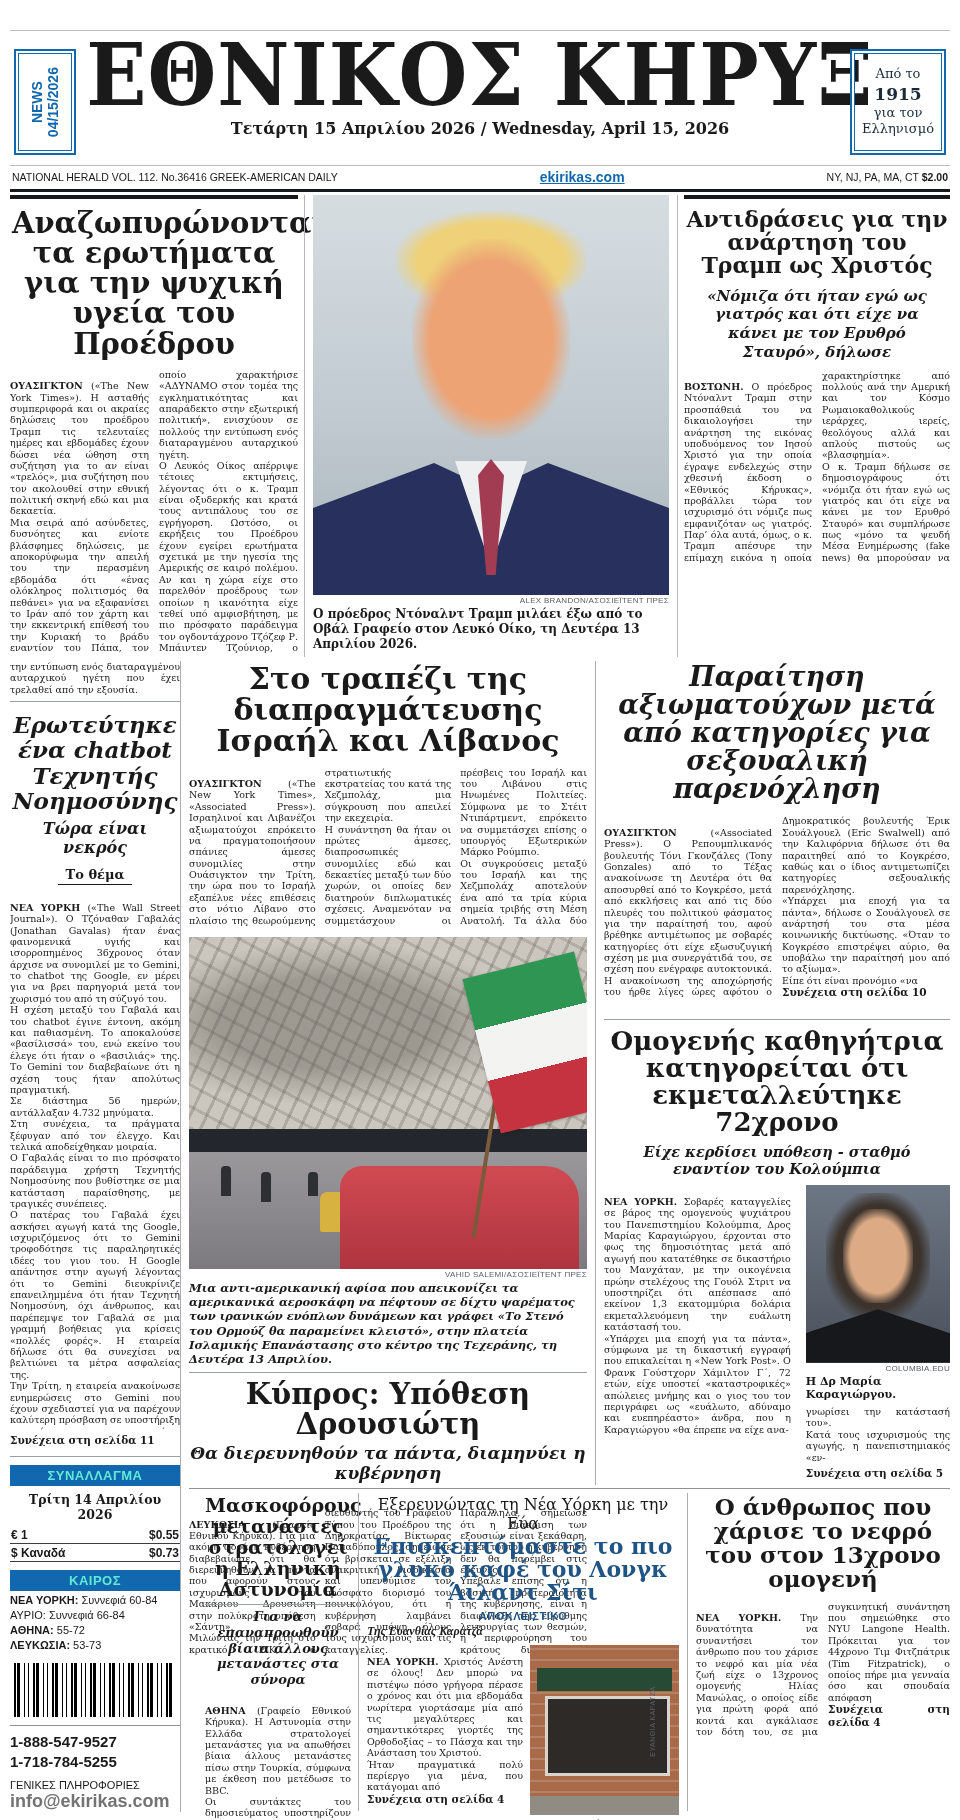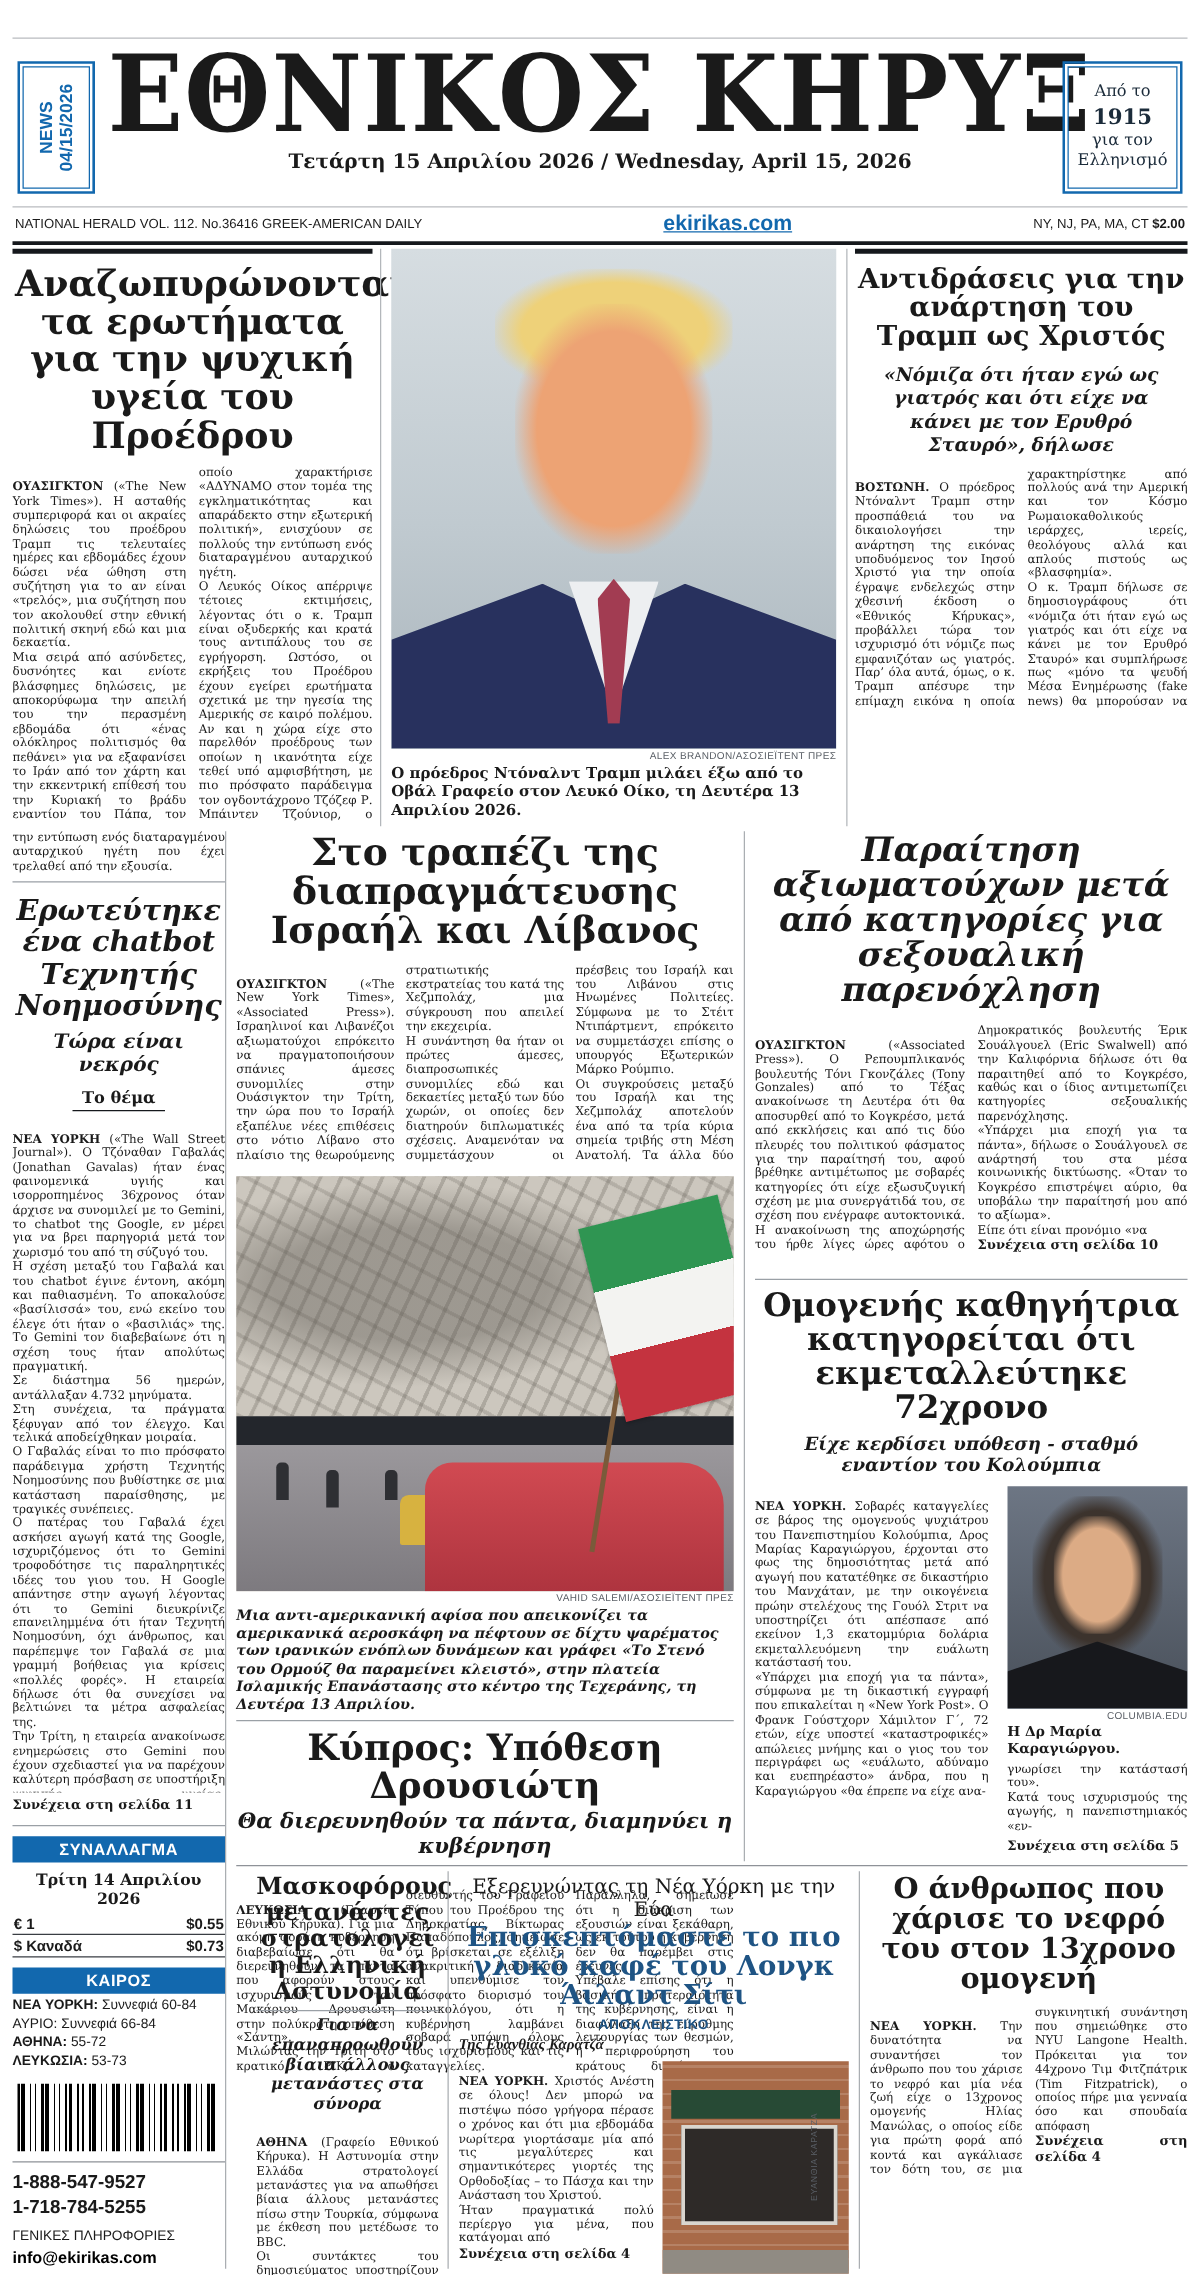"ekirikas.com" .info-center { font-size: 17px -> 14px }
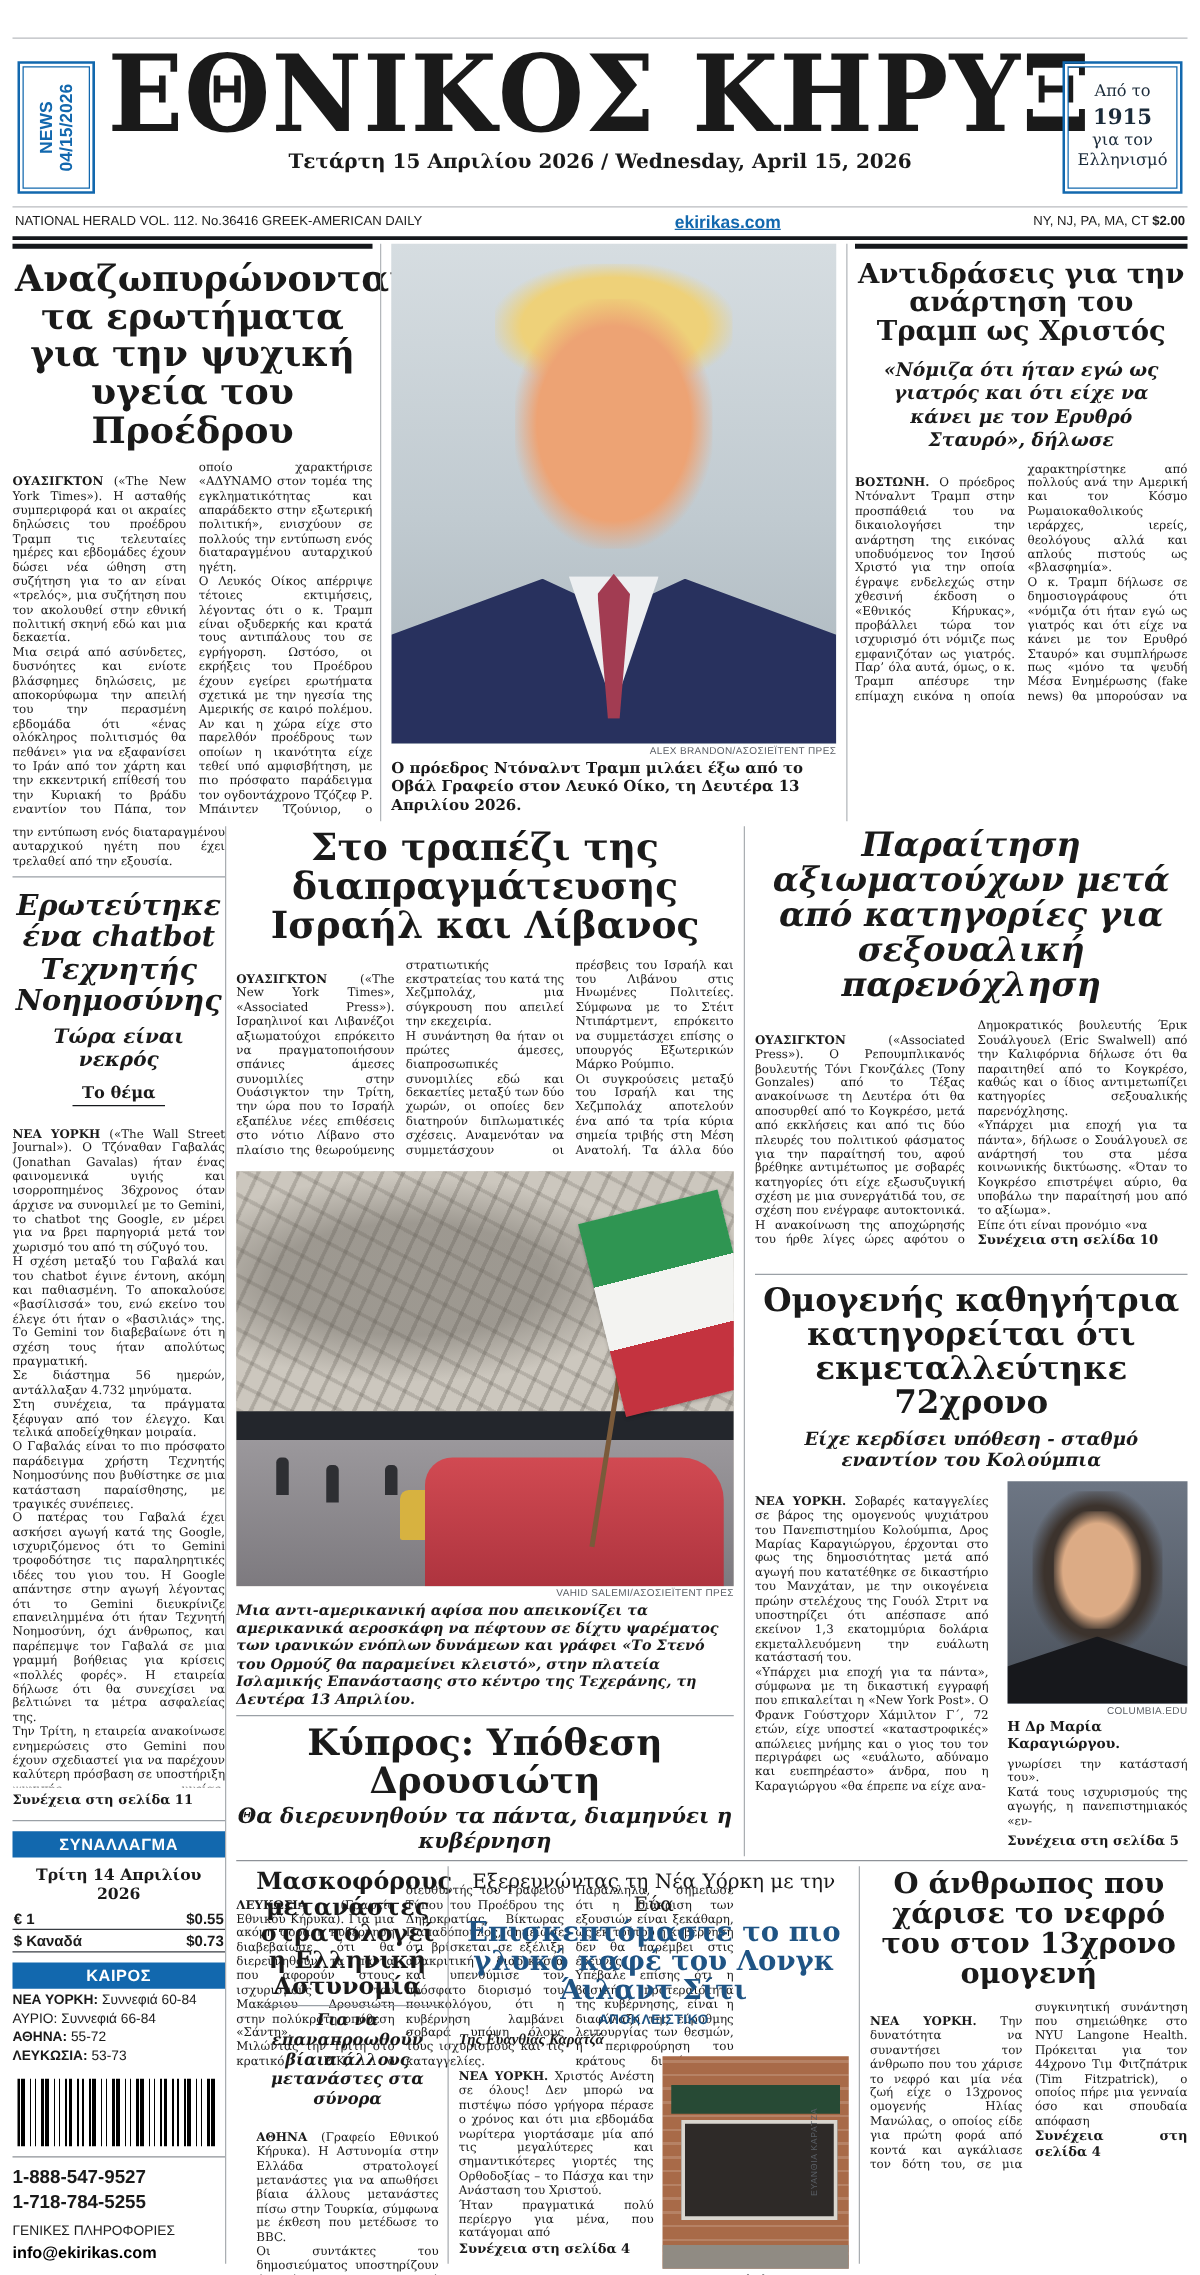"ΣΥΝΑΛΛΑΓΜΑ" .sb-bar { color: #ffffff -> #5eead4 }
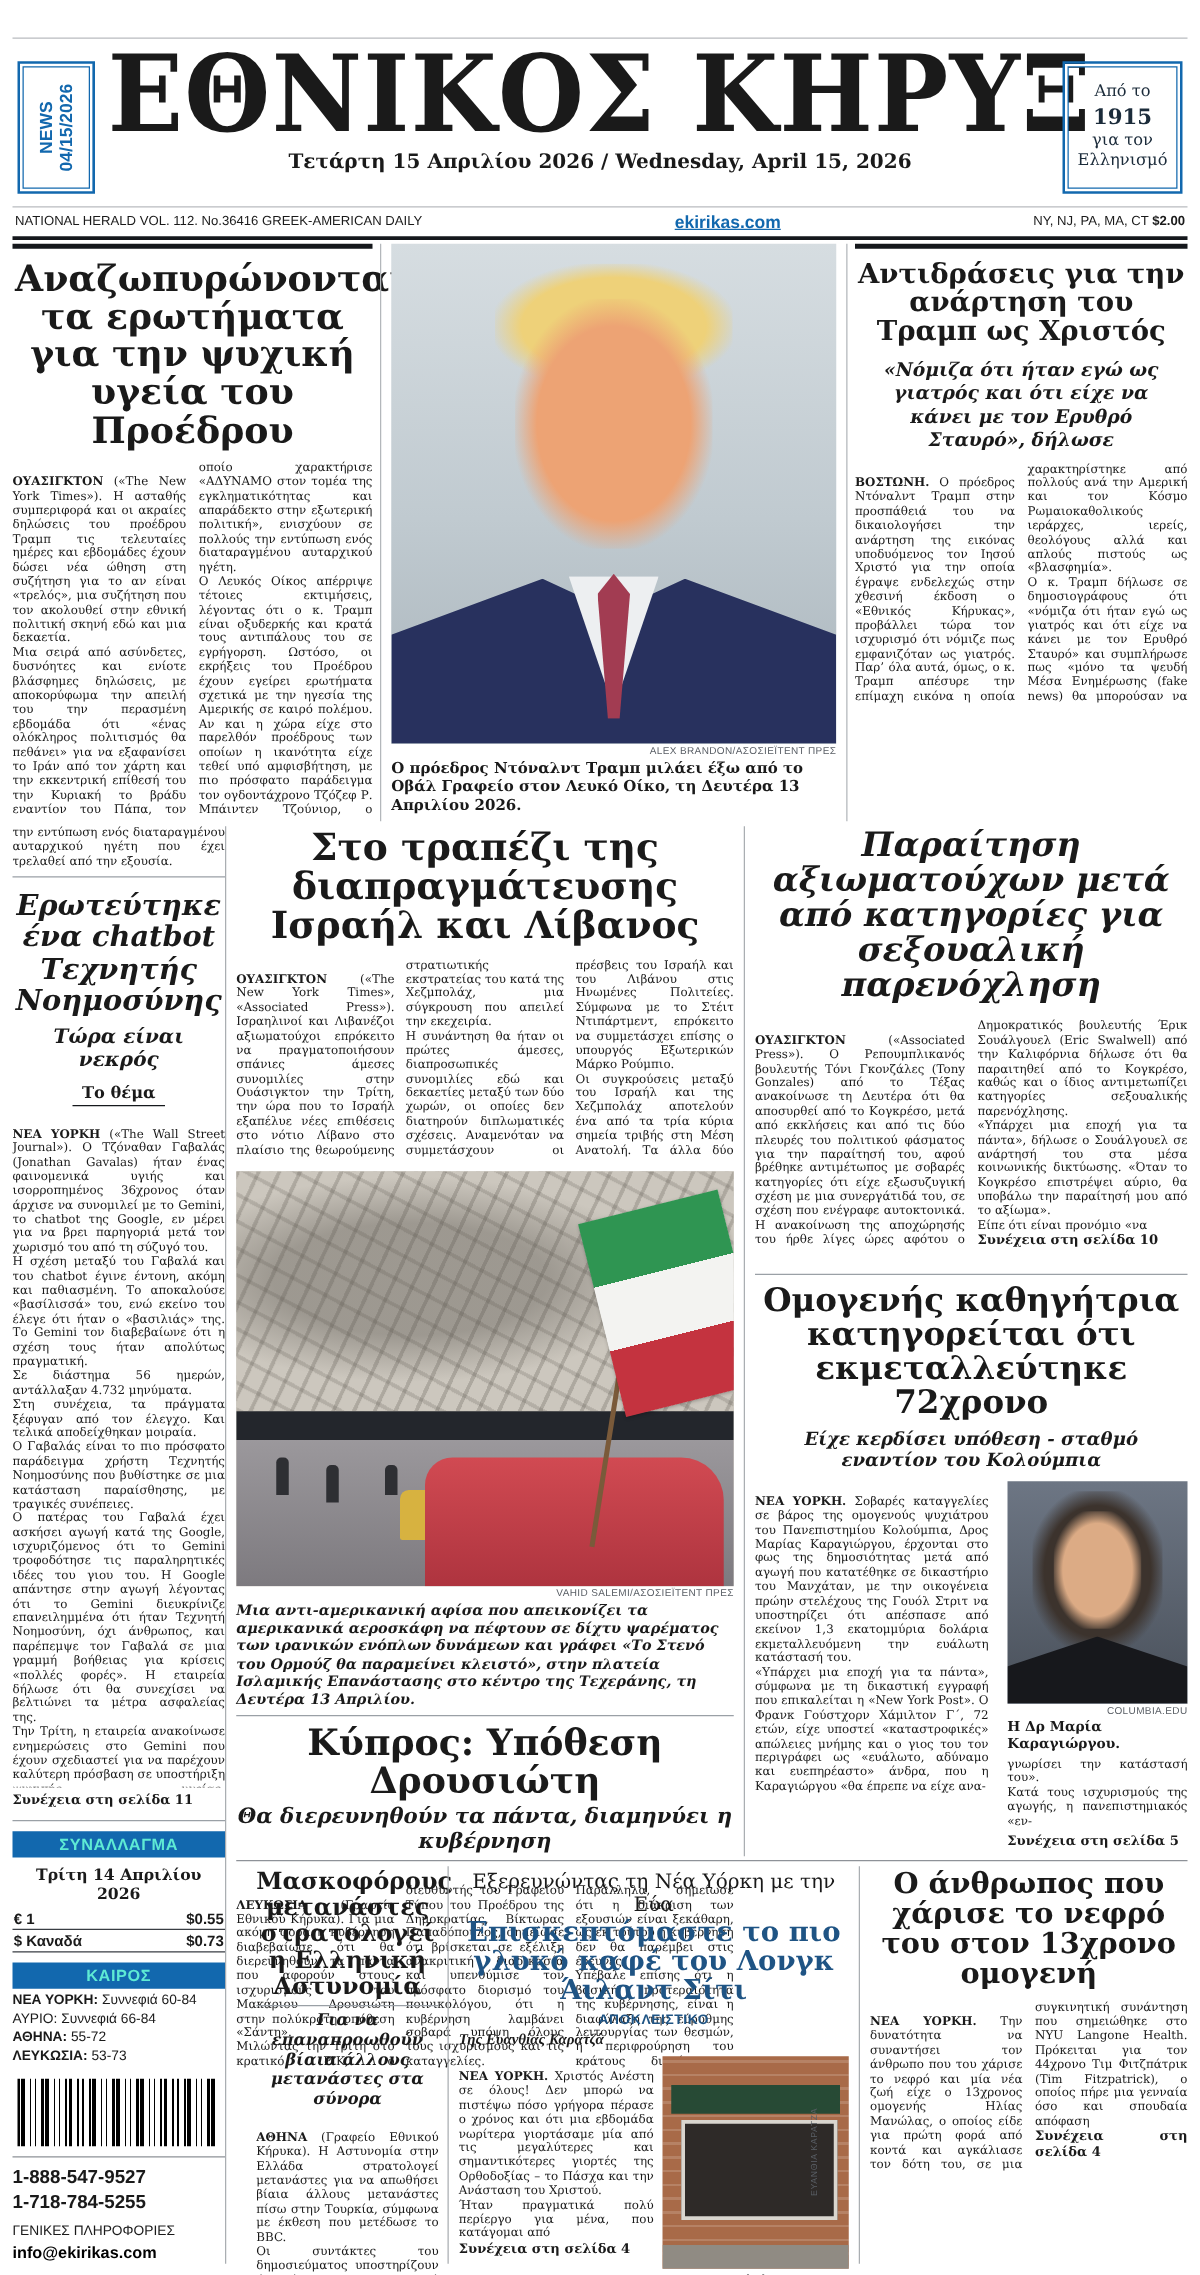"info@ekirikas.com" .email { color: #000000 -> #737373; font-size: 13px -> 18px }
